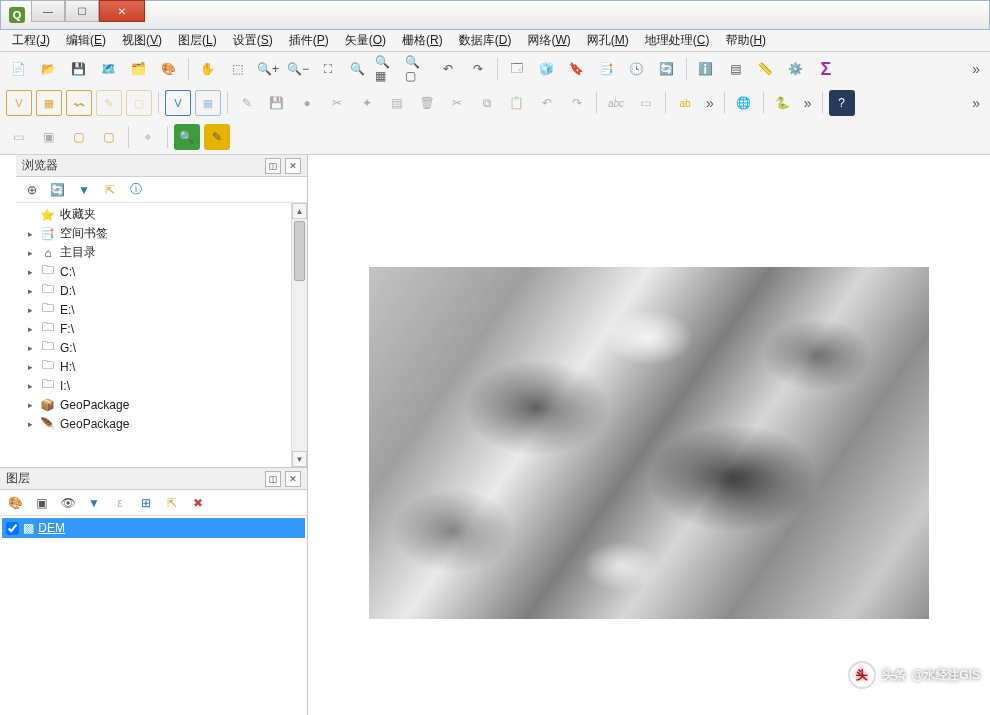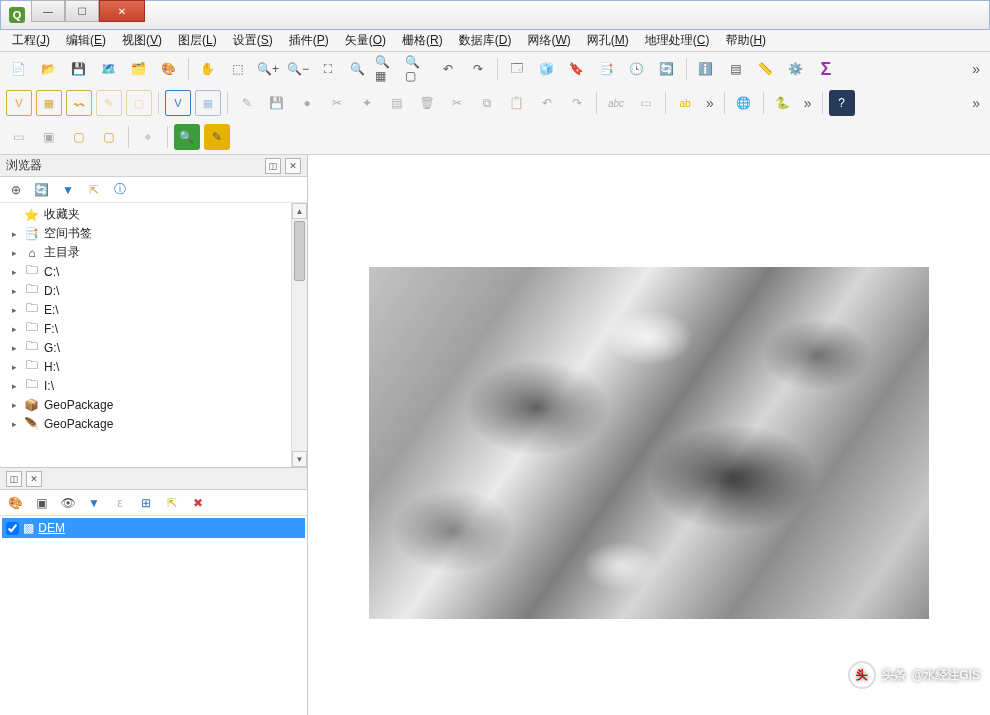"浏览器" .panel.browser { padding-left: none -> 16px }
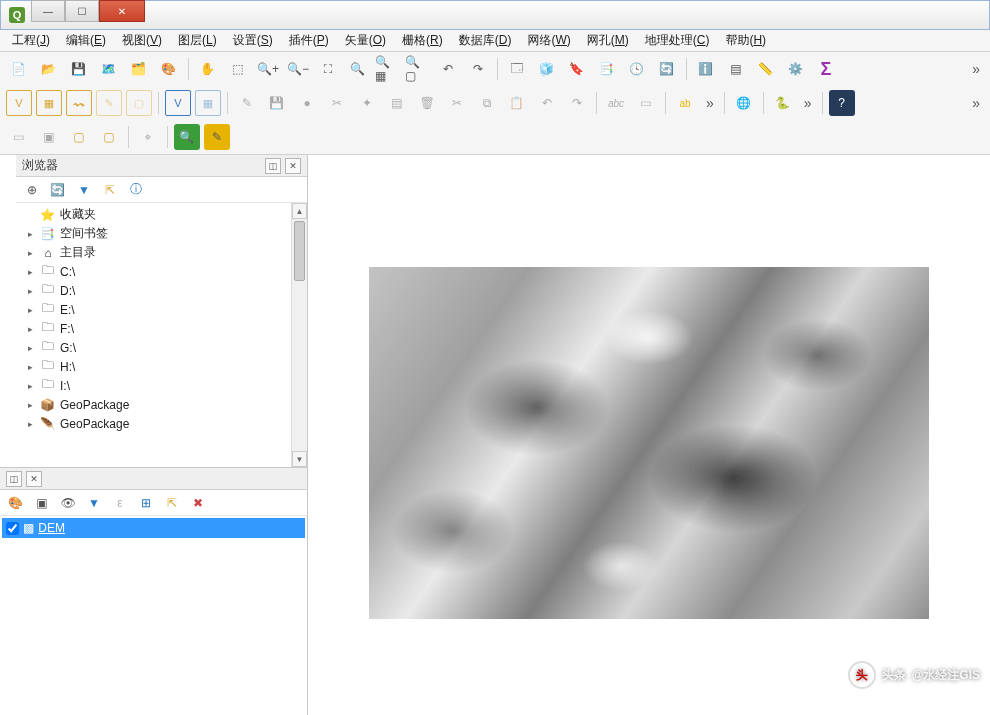"图层" span.ptitle { html: none -> <span>图层</span> }
